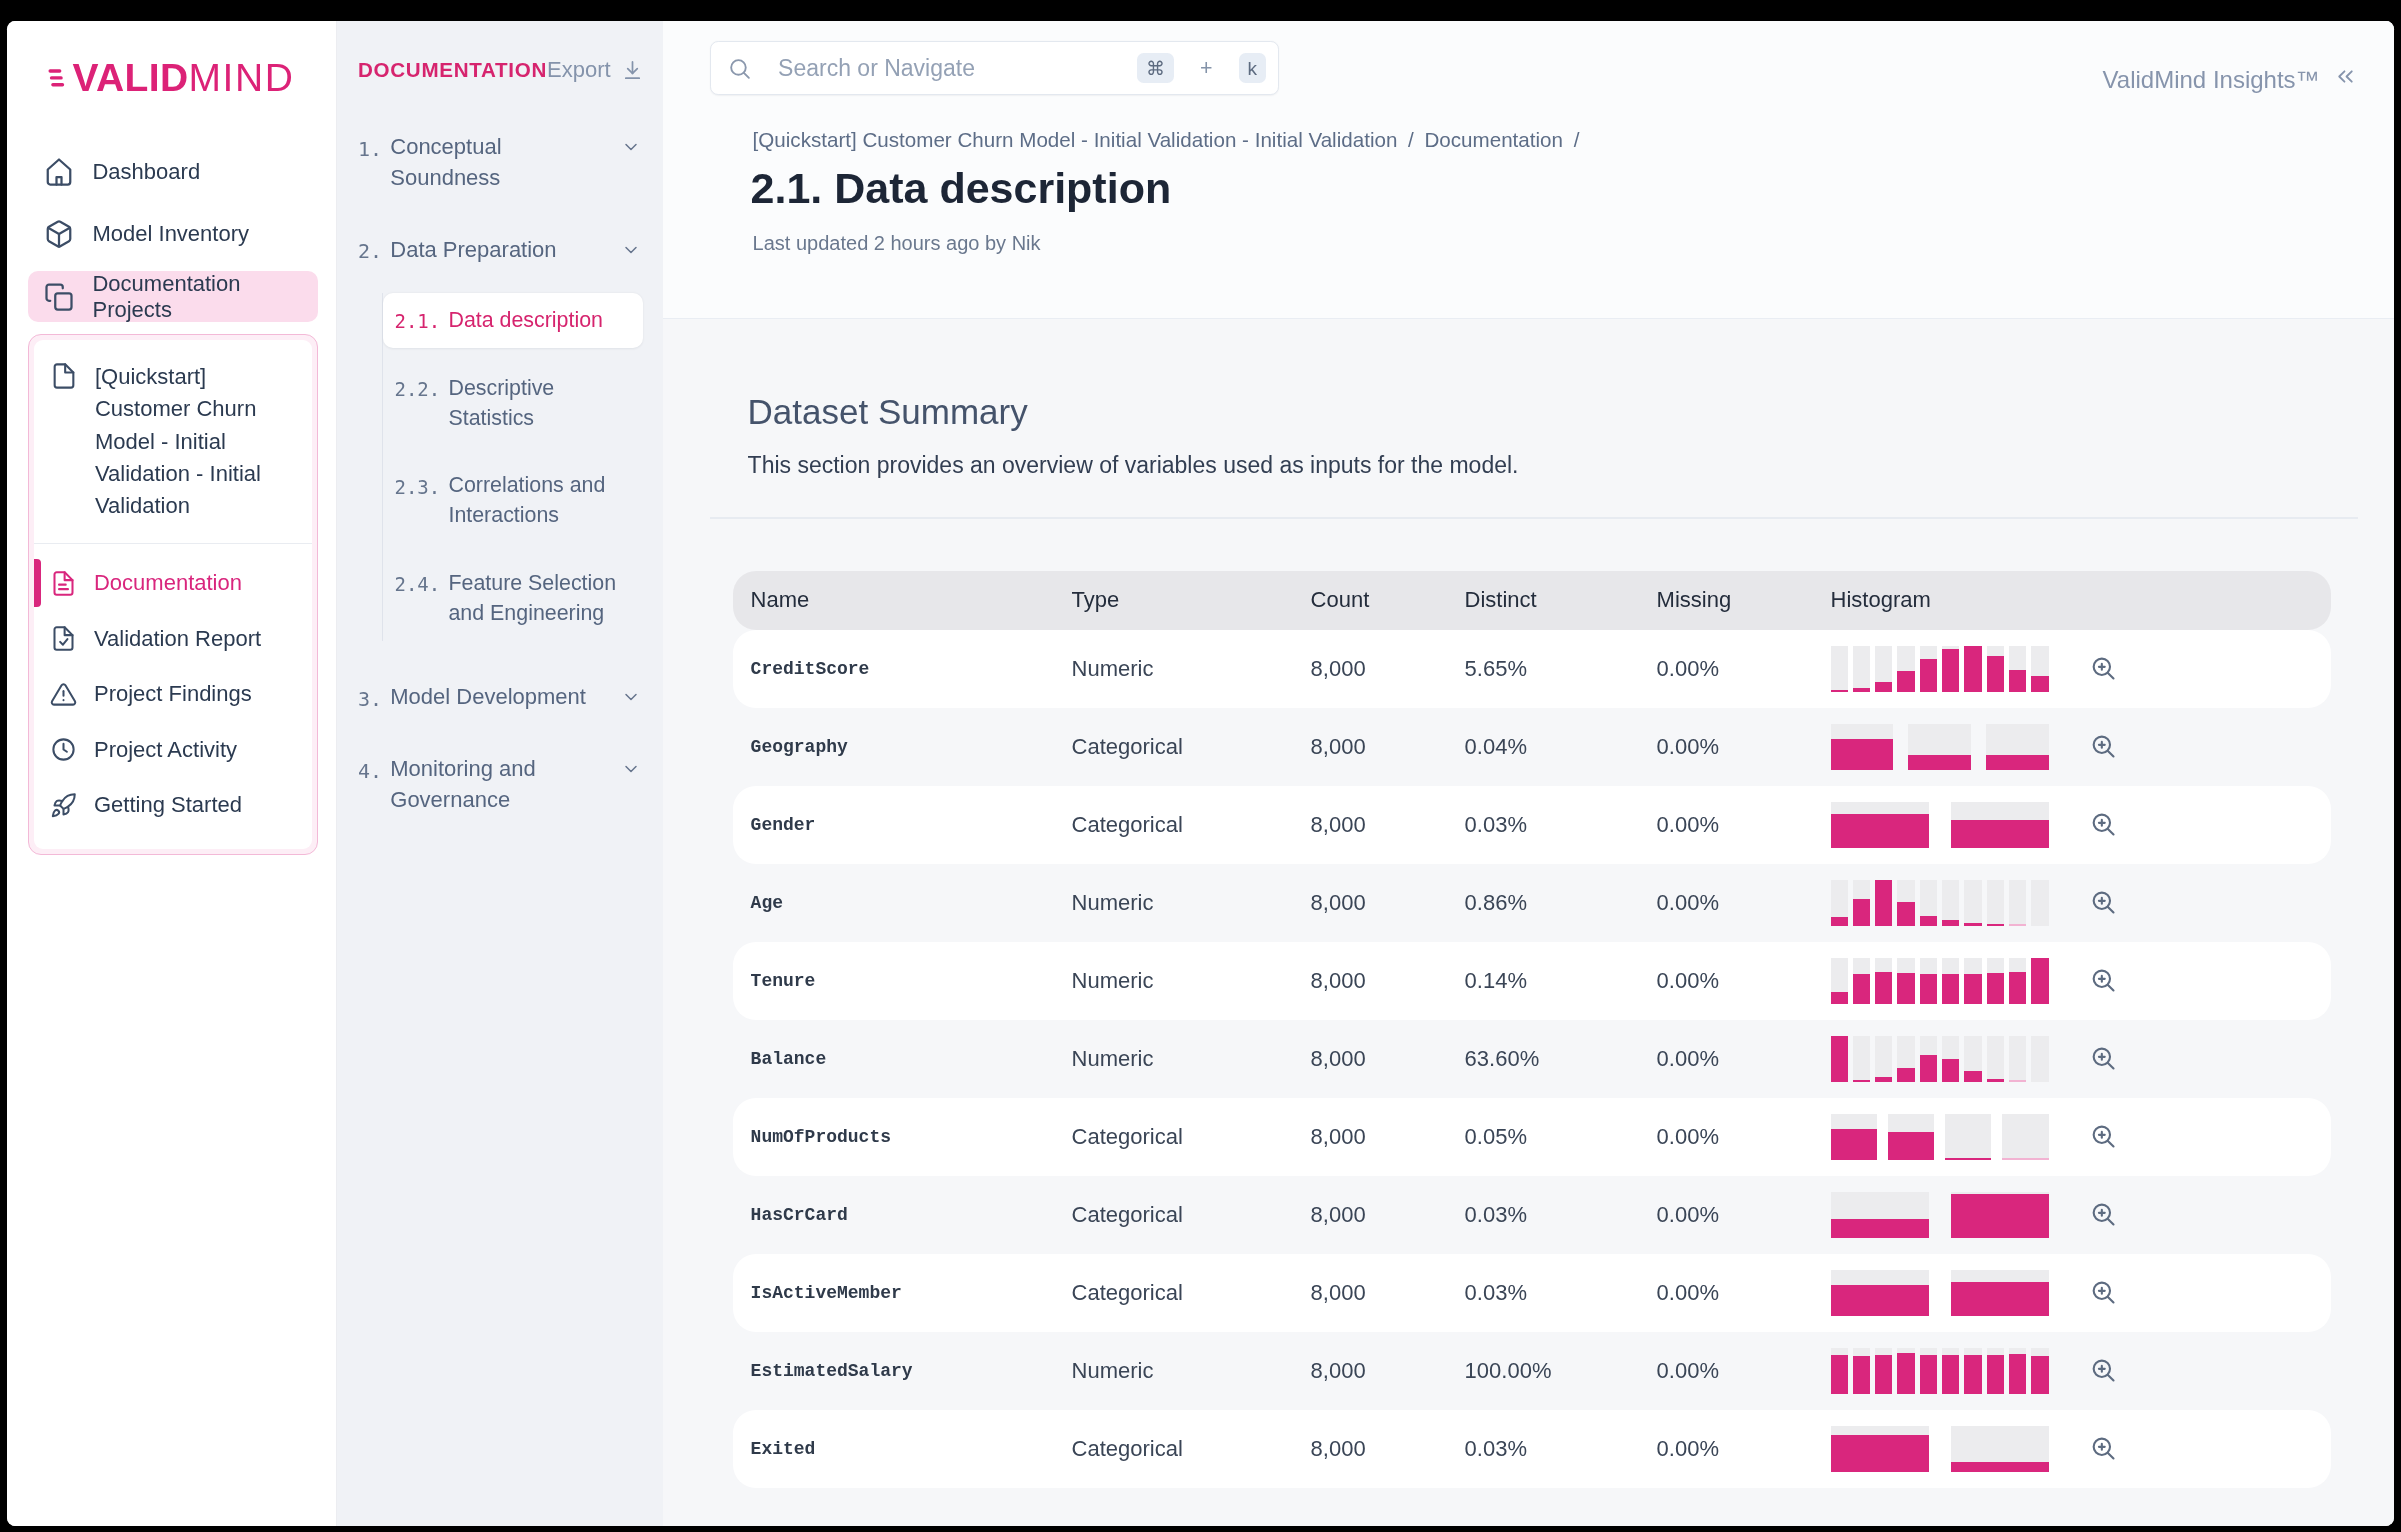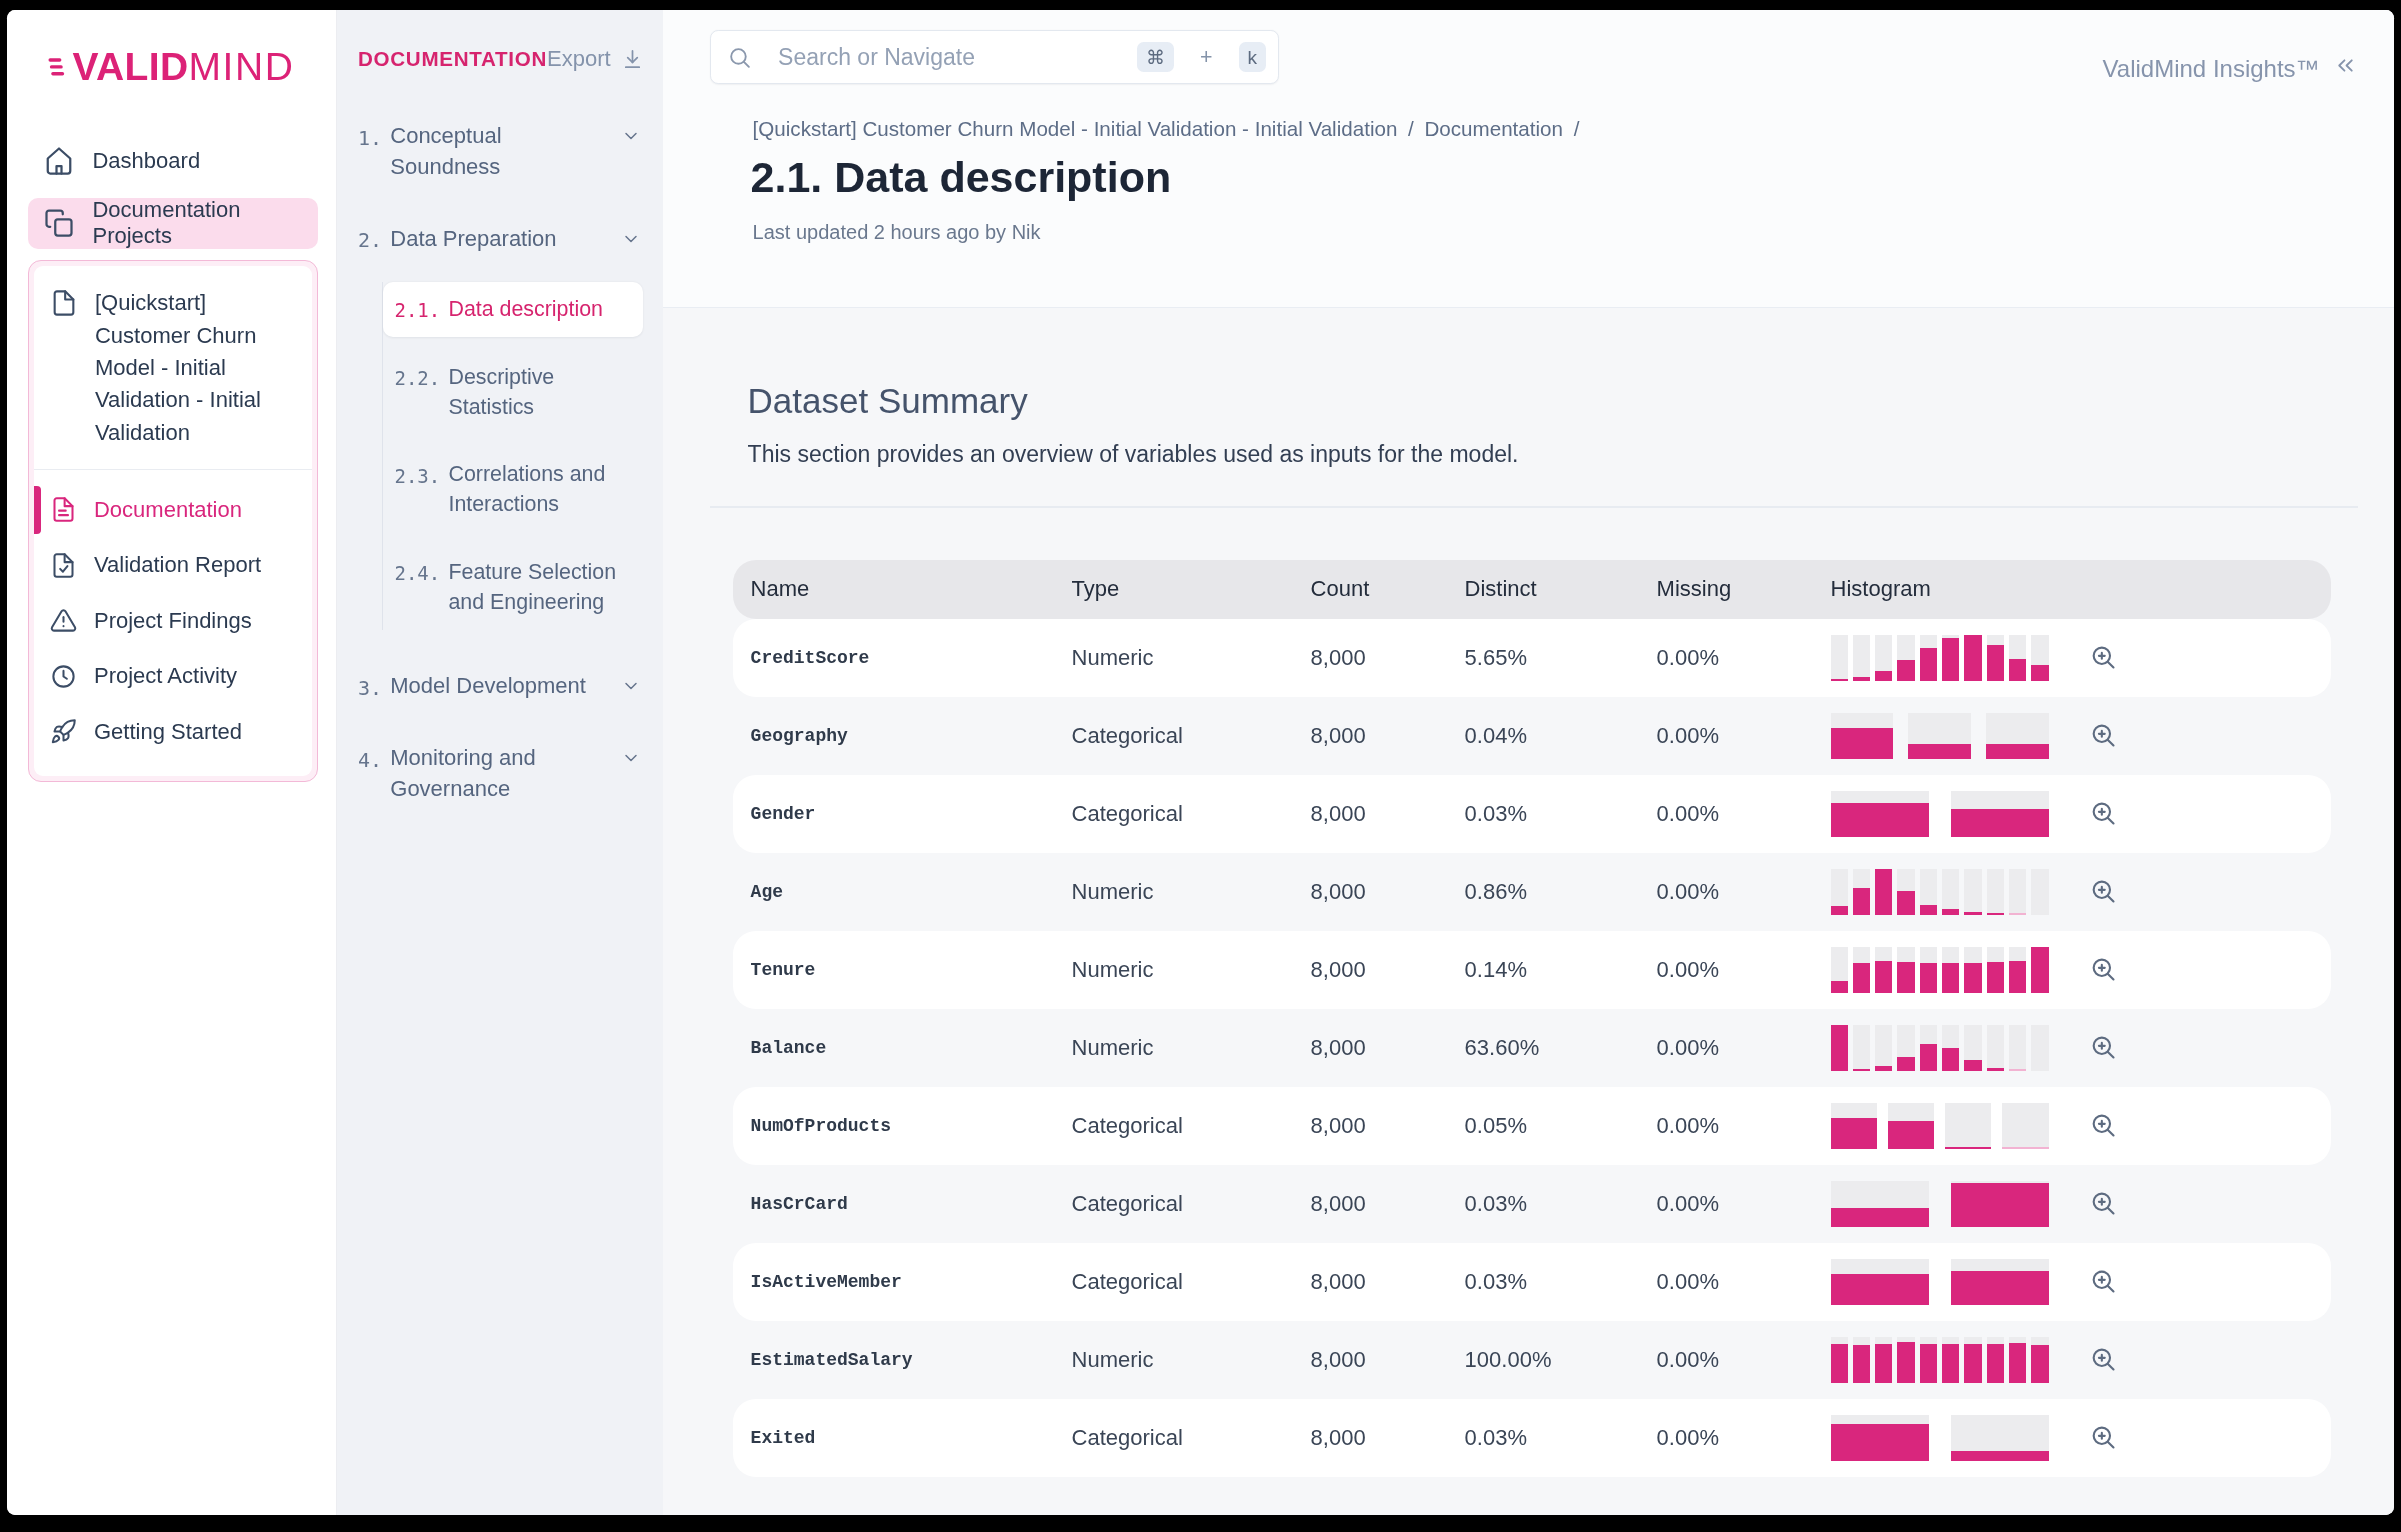"VALIDMIND" .frame { top: 10px -> 21px }
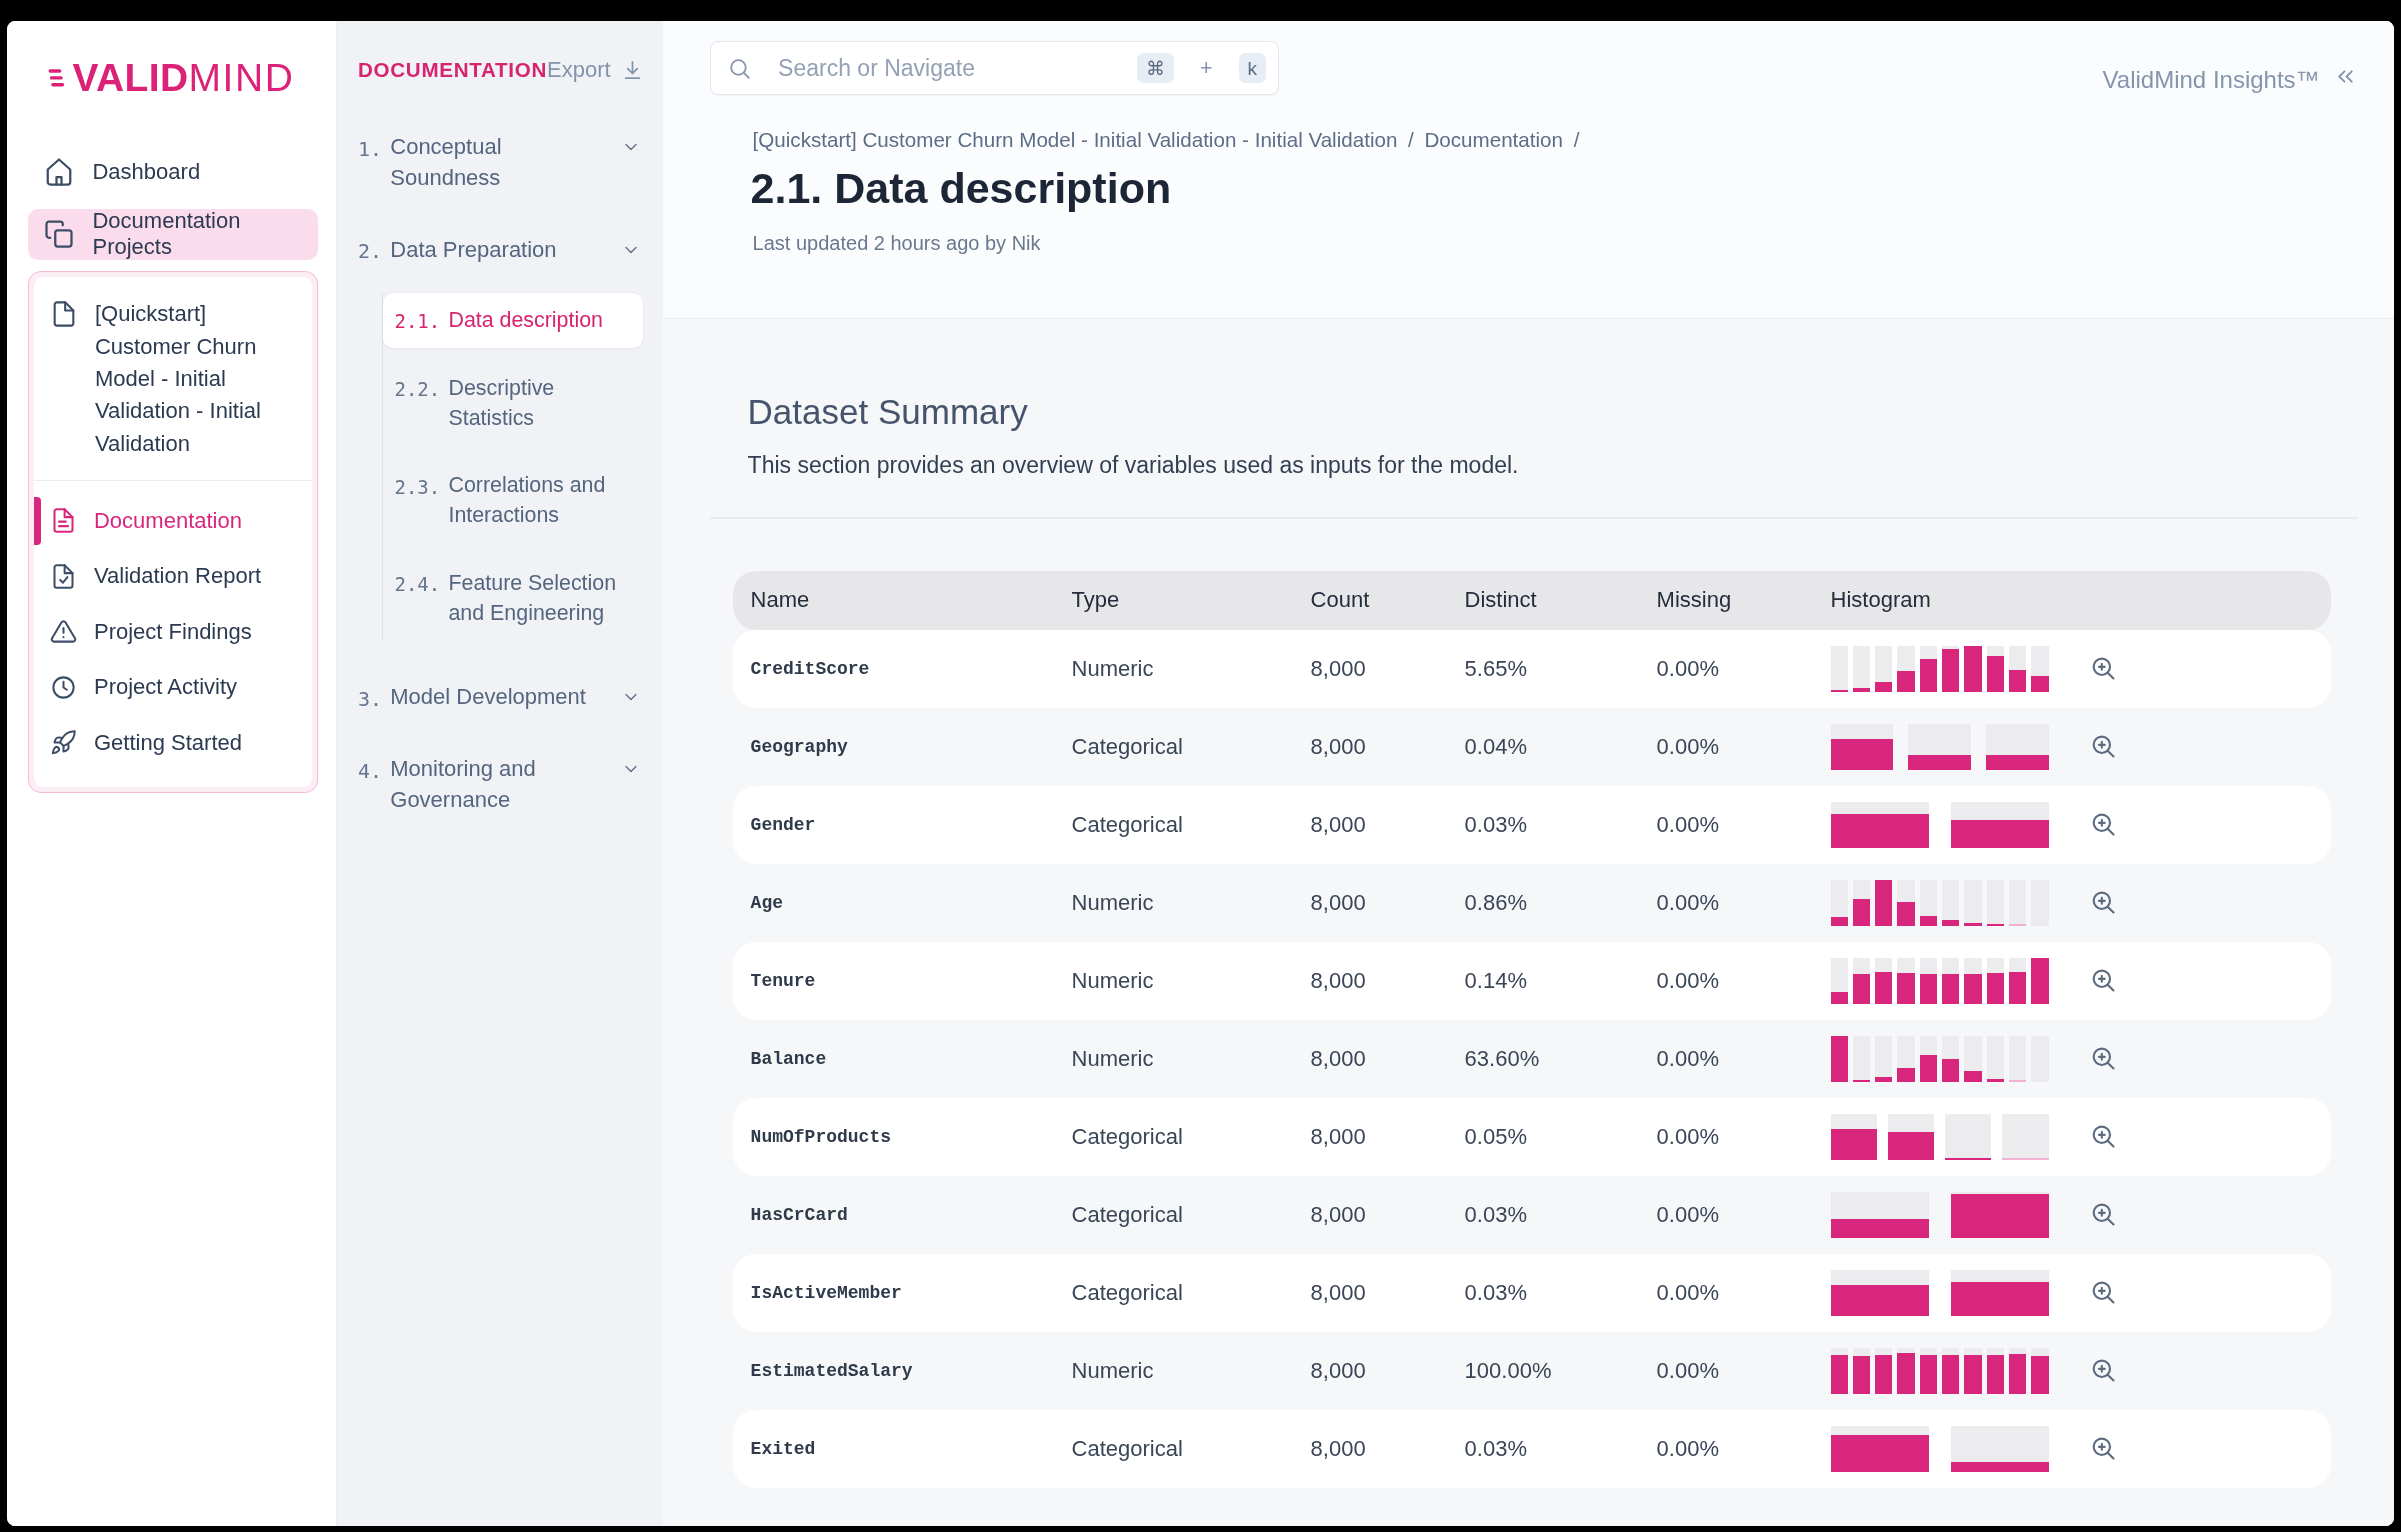"Model Inventory" div.nav-item { html: none -> <div> <svg> <path></path> <polyline></polyline> <line></line> </svg> <span>Model Inventory</span> </div> }
